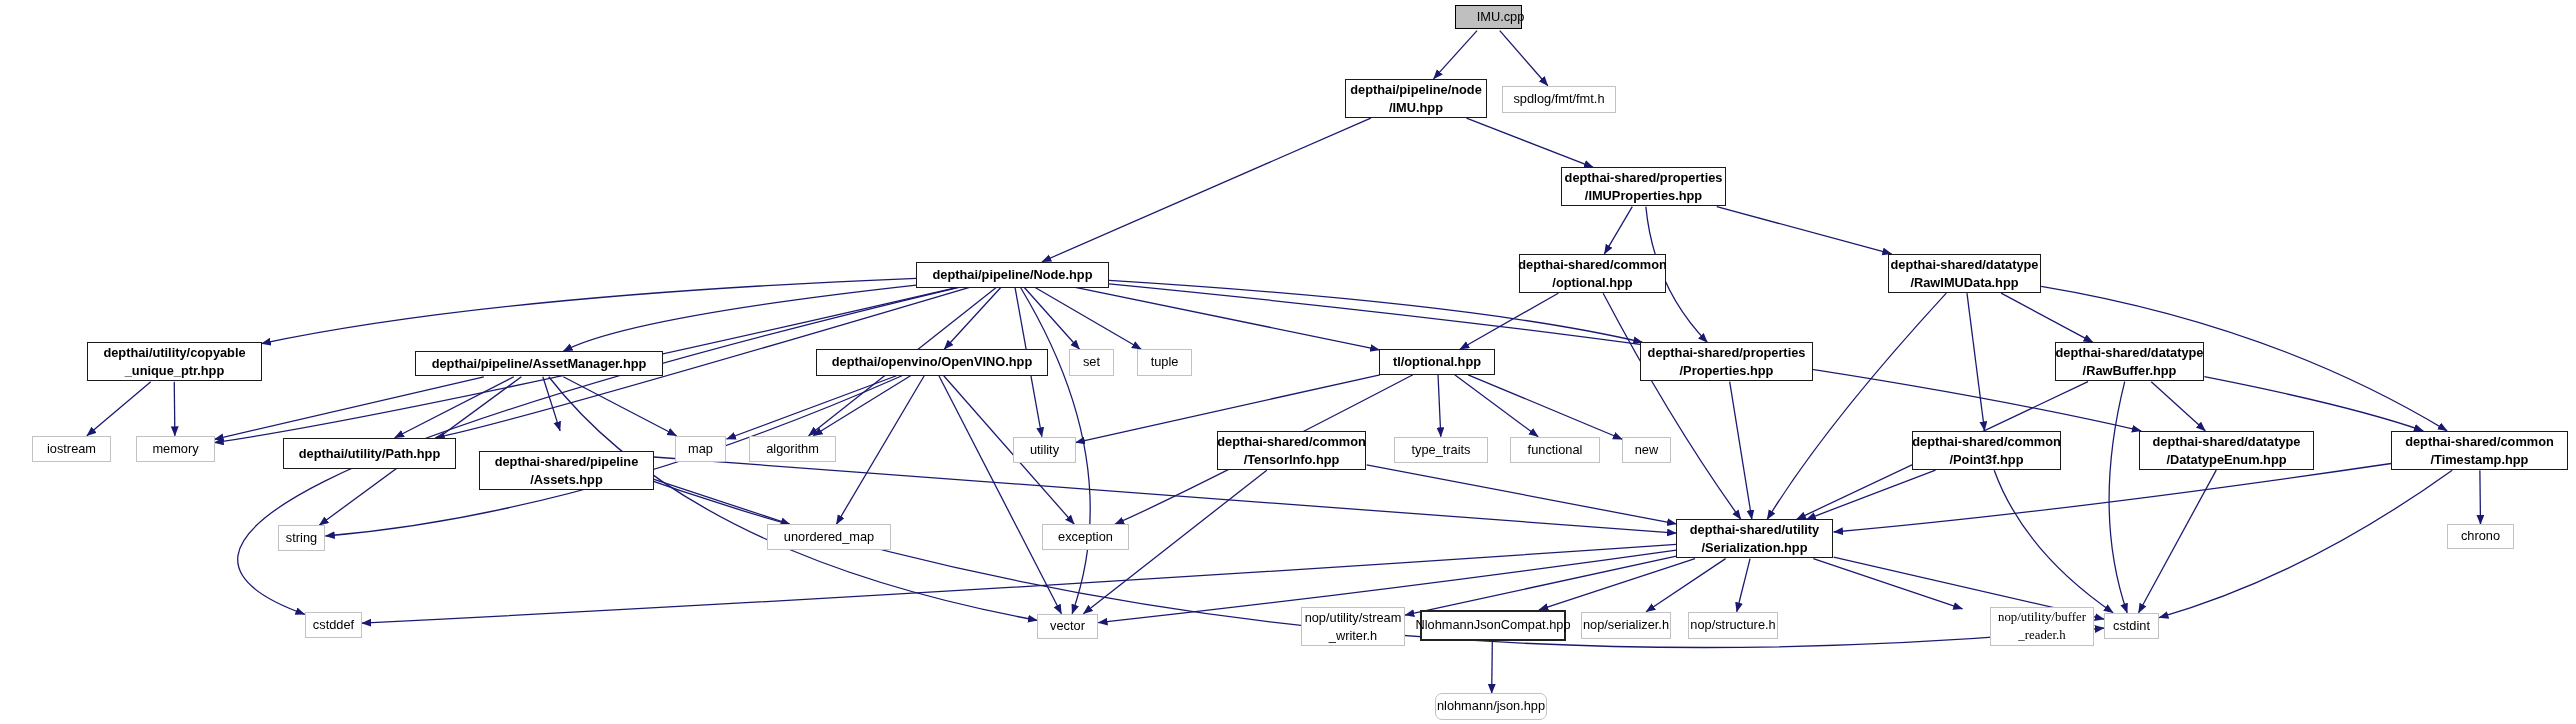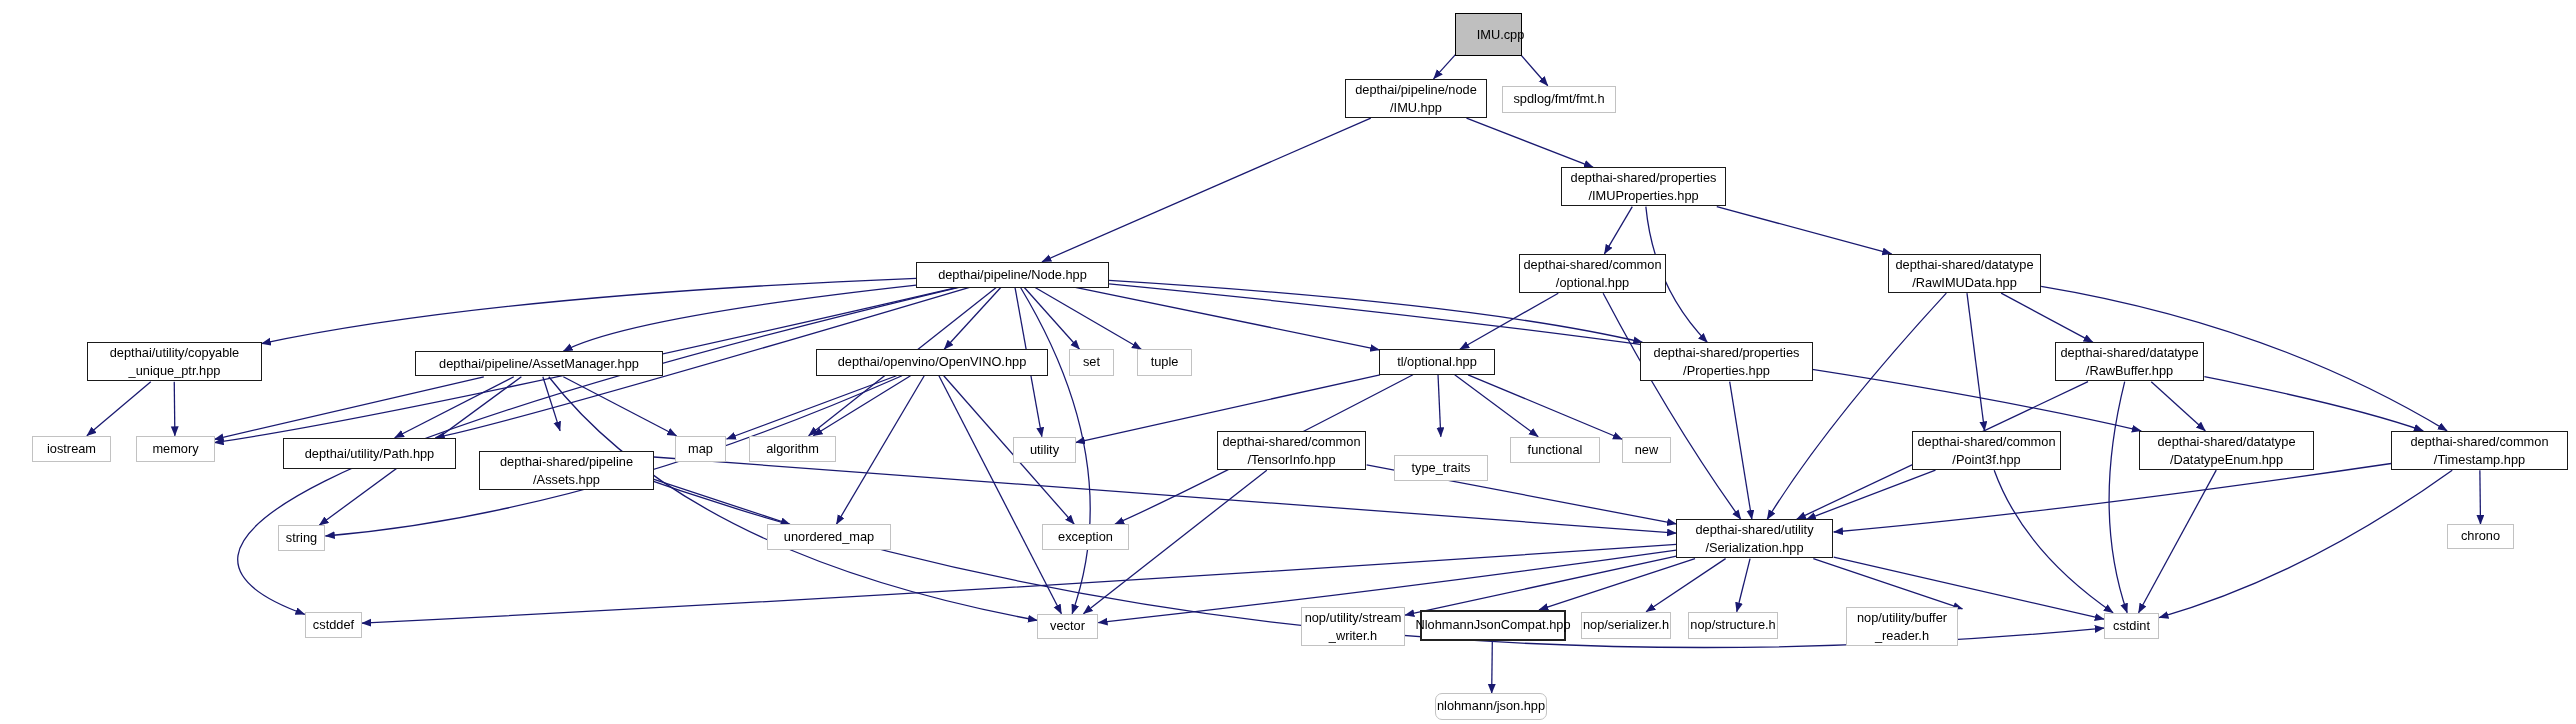"IMU.cpp" div.gnode { height: 43px -> 24px; top: 13px -> 5px }
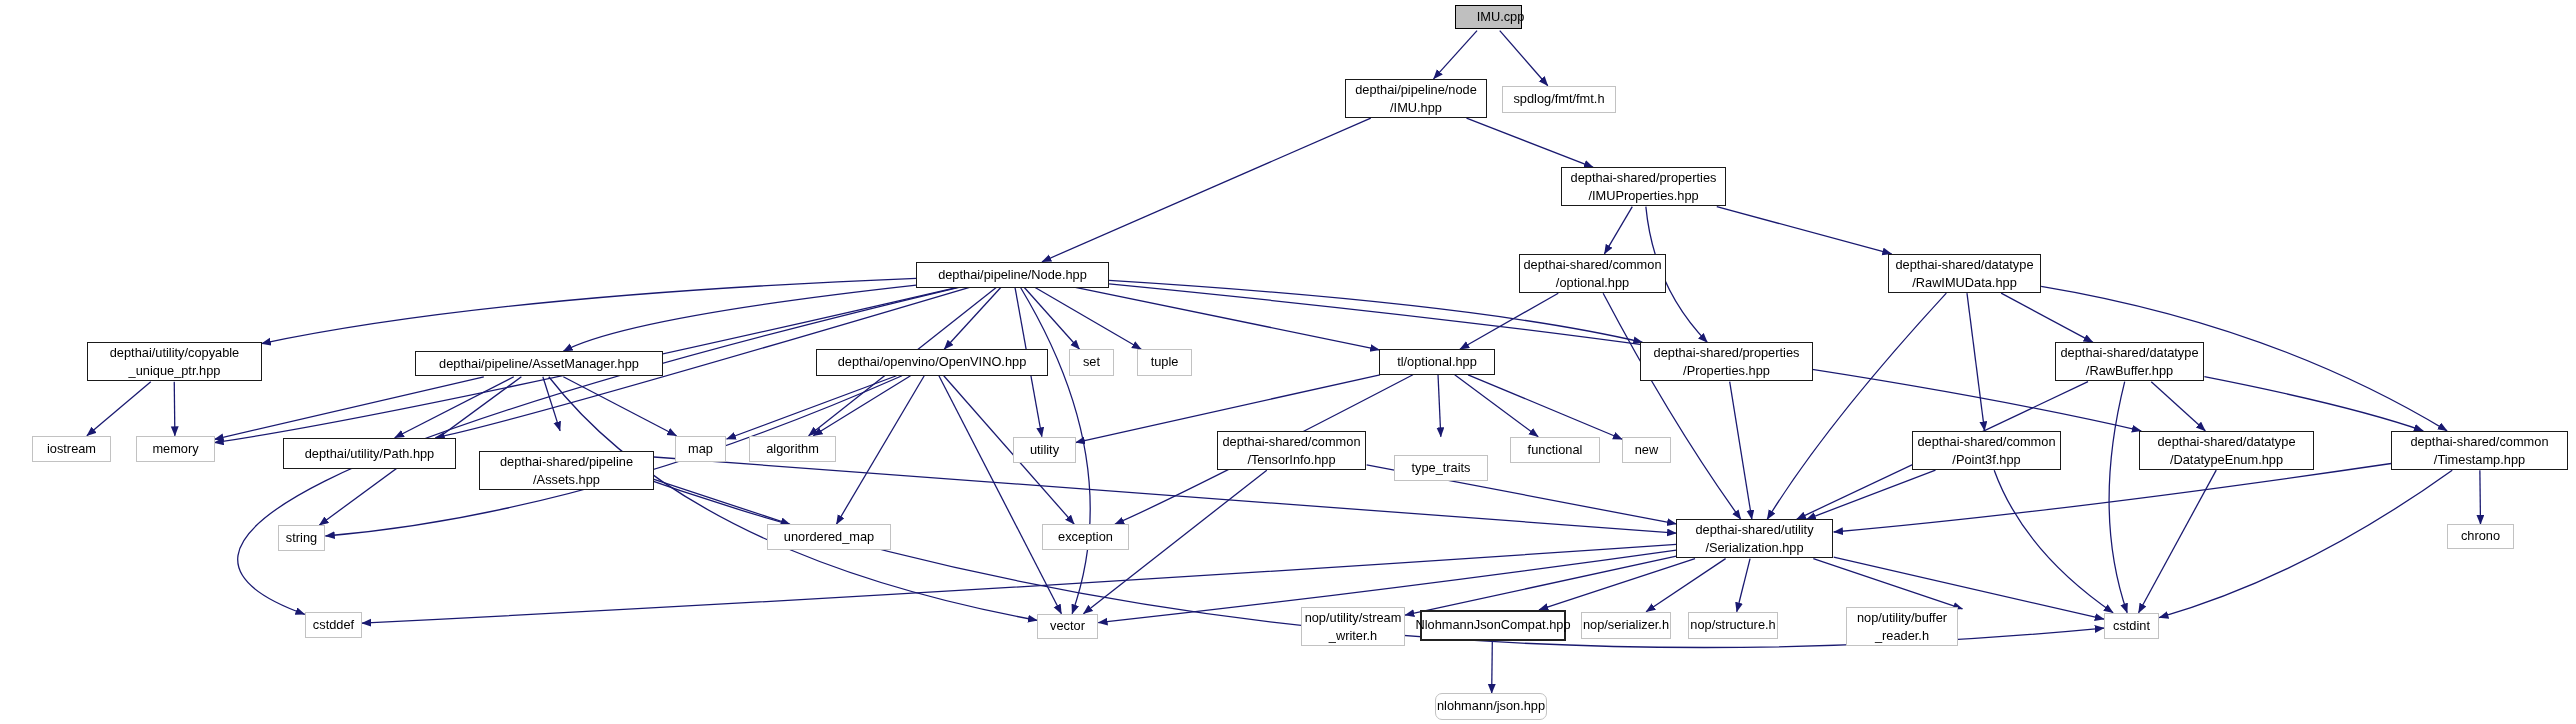"depthai/pipeline/node" .gnode.ref { font-weight: none -> bold }
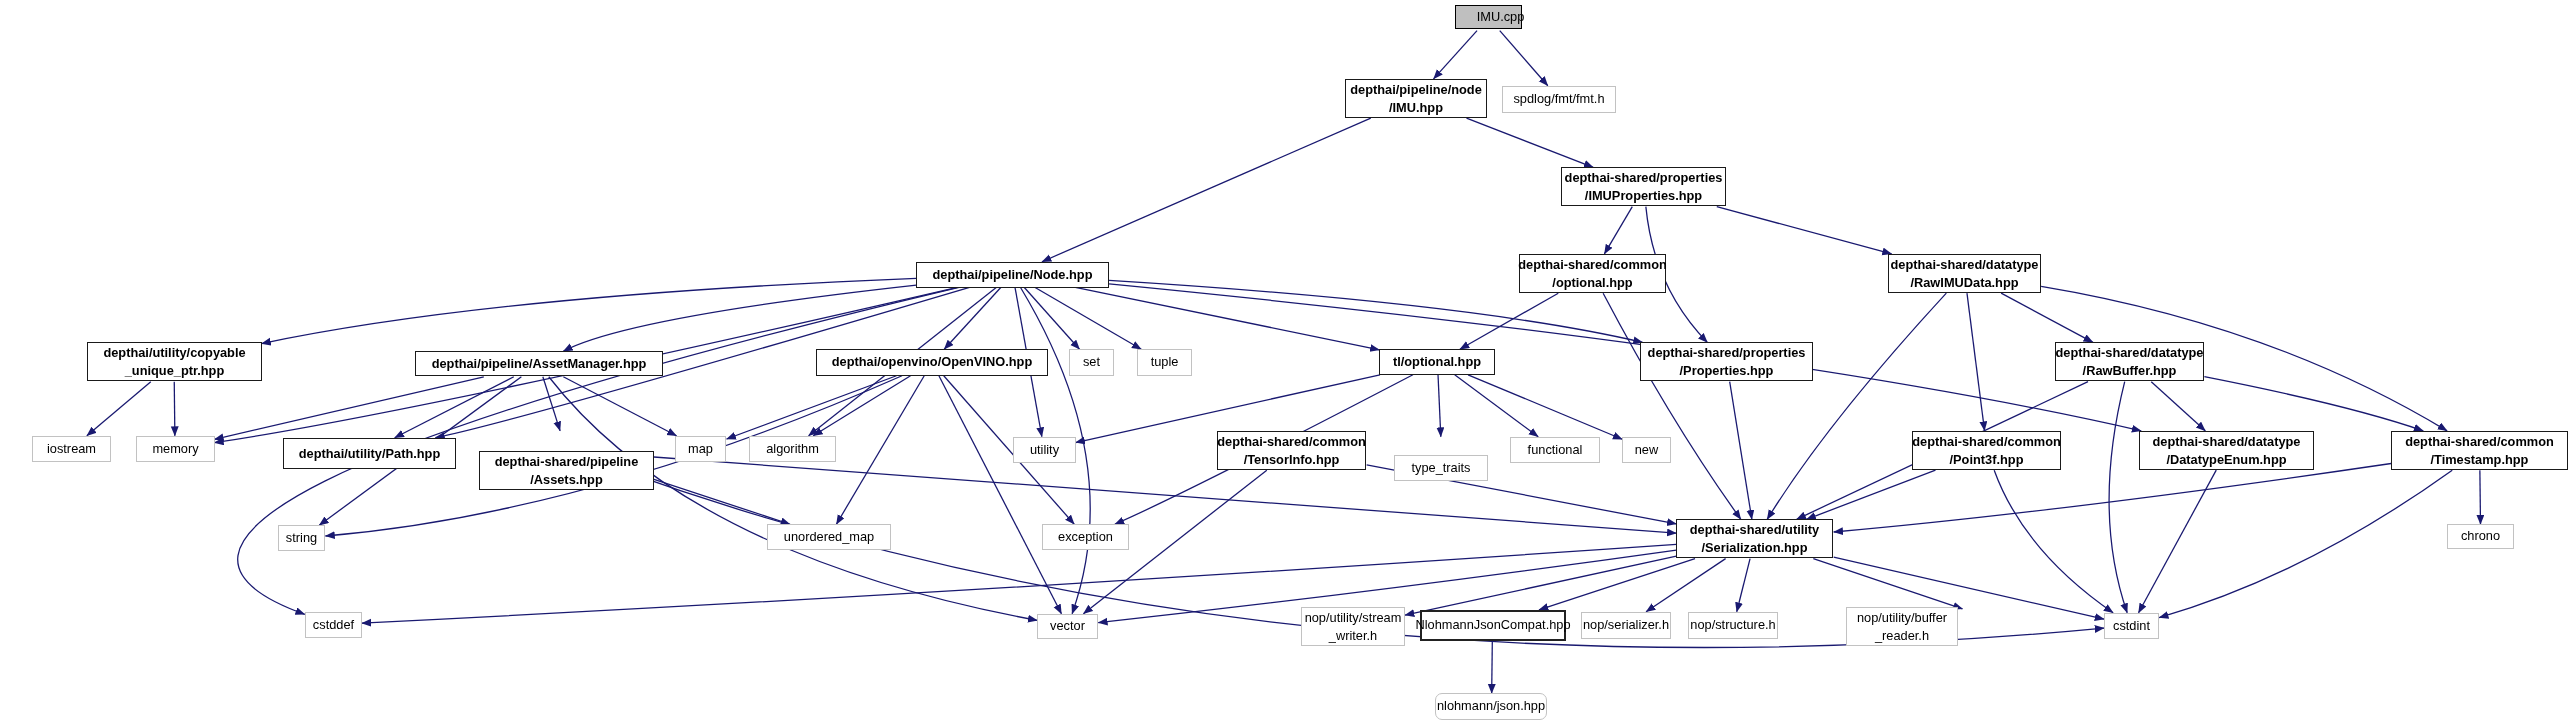"type_traits" div.gnode { margin-top: 18px -> none }
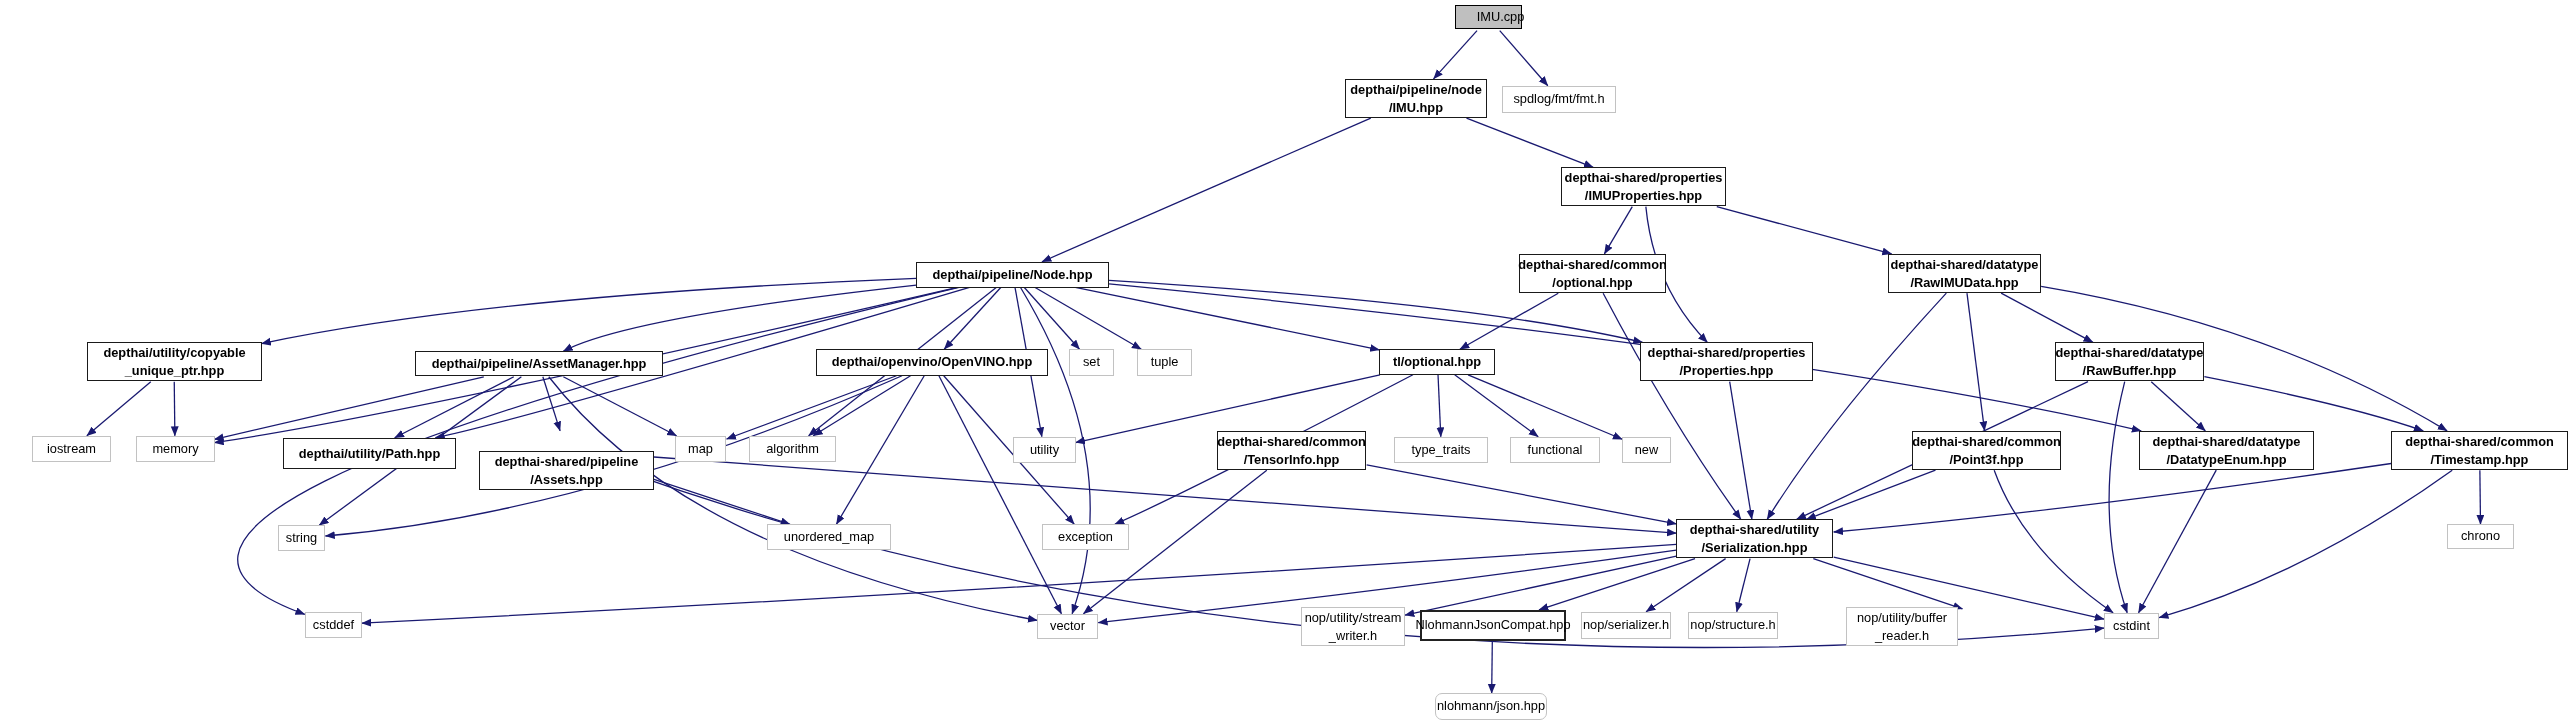"nop/utility/buffer" div.gnode { font-family: none -> Liberation Serif, serif; left: 1846px -> 1990px; width: 112px -> 104px }
